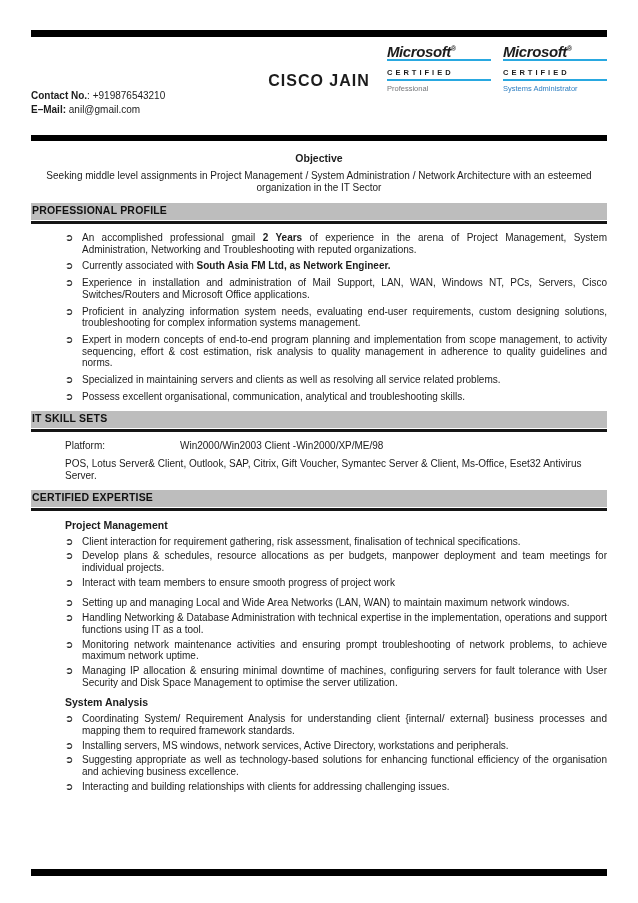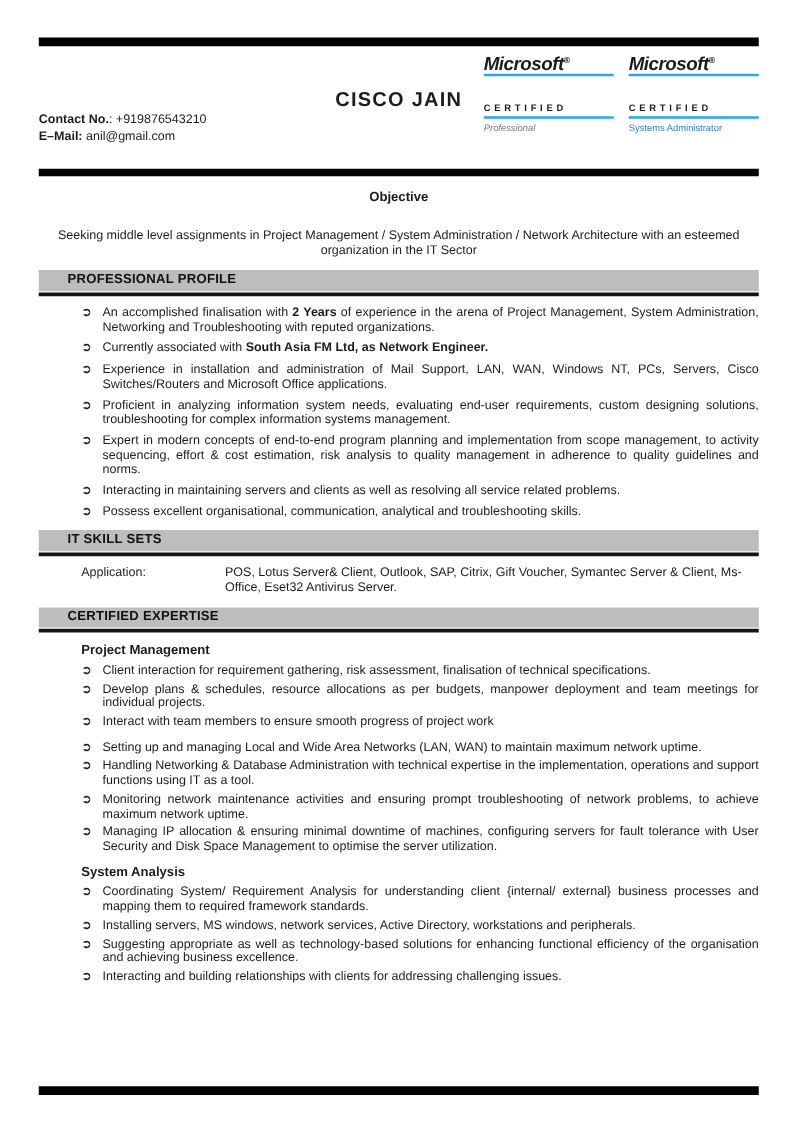"CERTIFIED" .ms-cert { padding: 20px 0 1px -> 6px 0 1px }
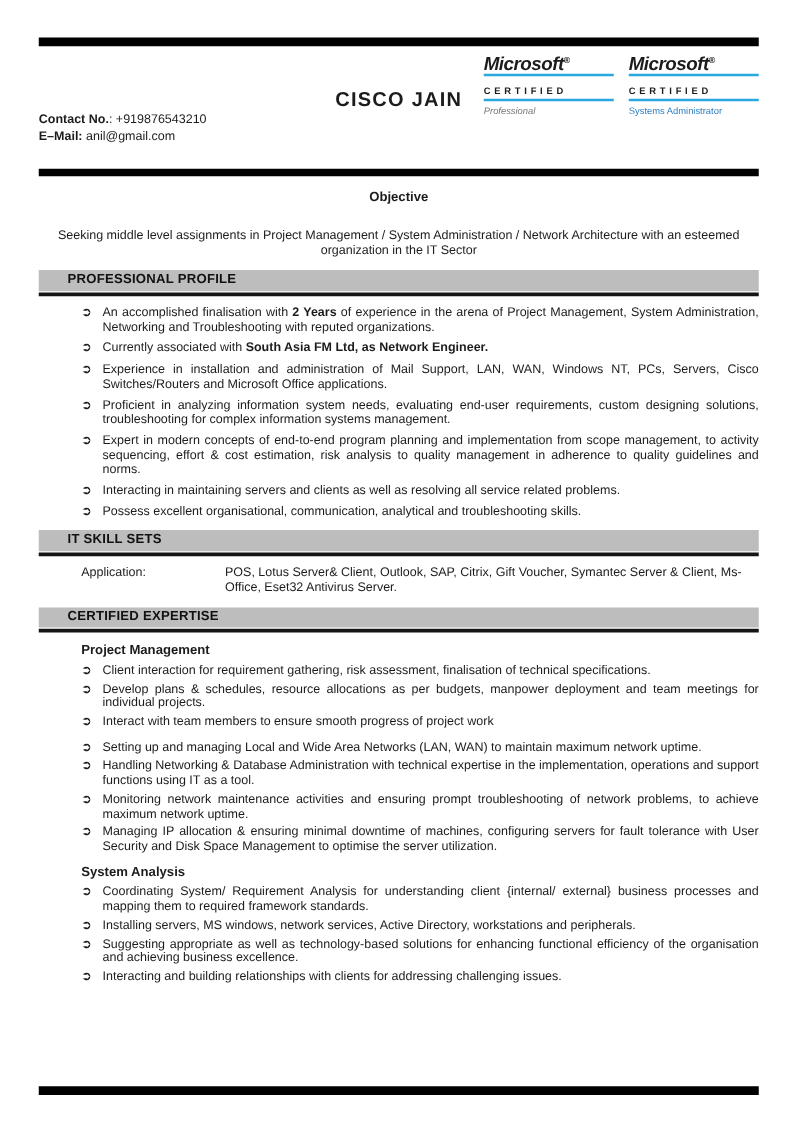"Professional" .ms-sub.professional { font-style: italic -> none }
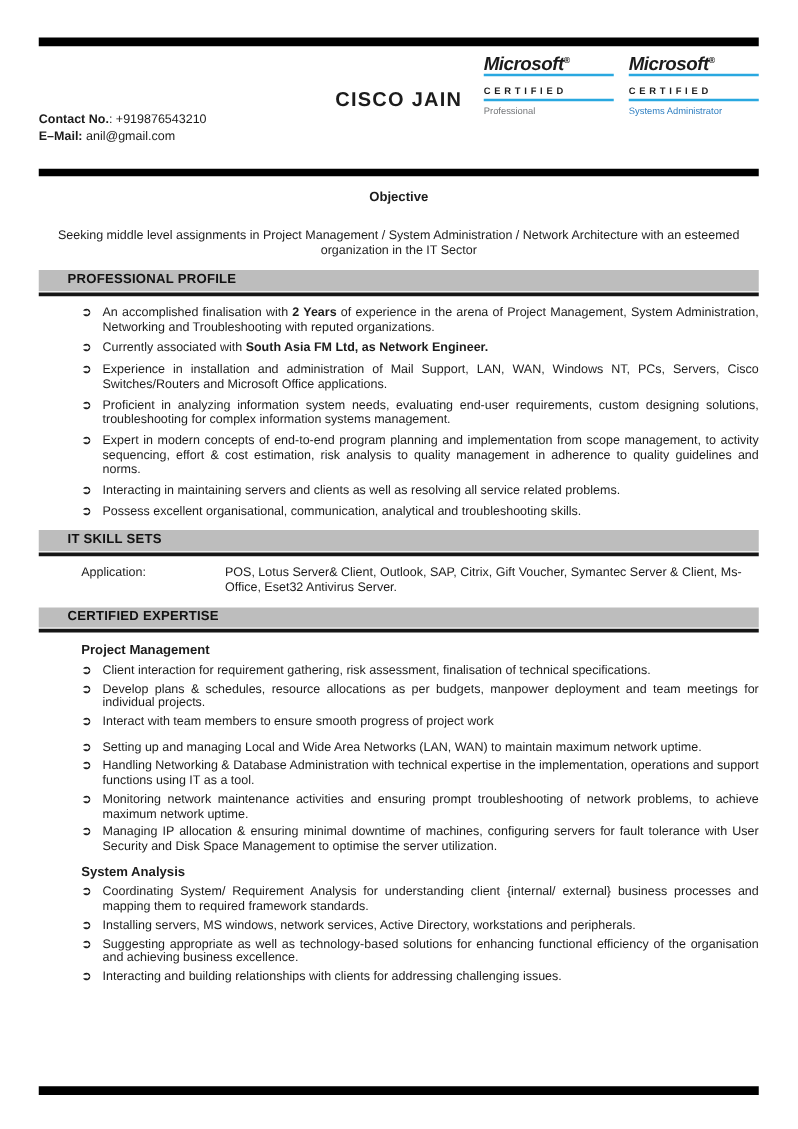"Objective" .obj-heading { margin-bottom: 18px -> 5px }
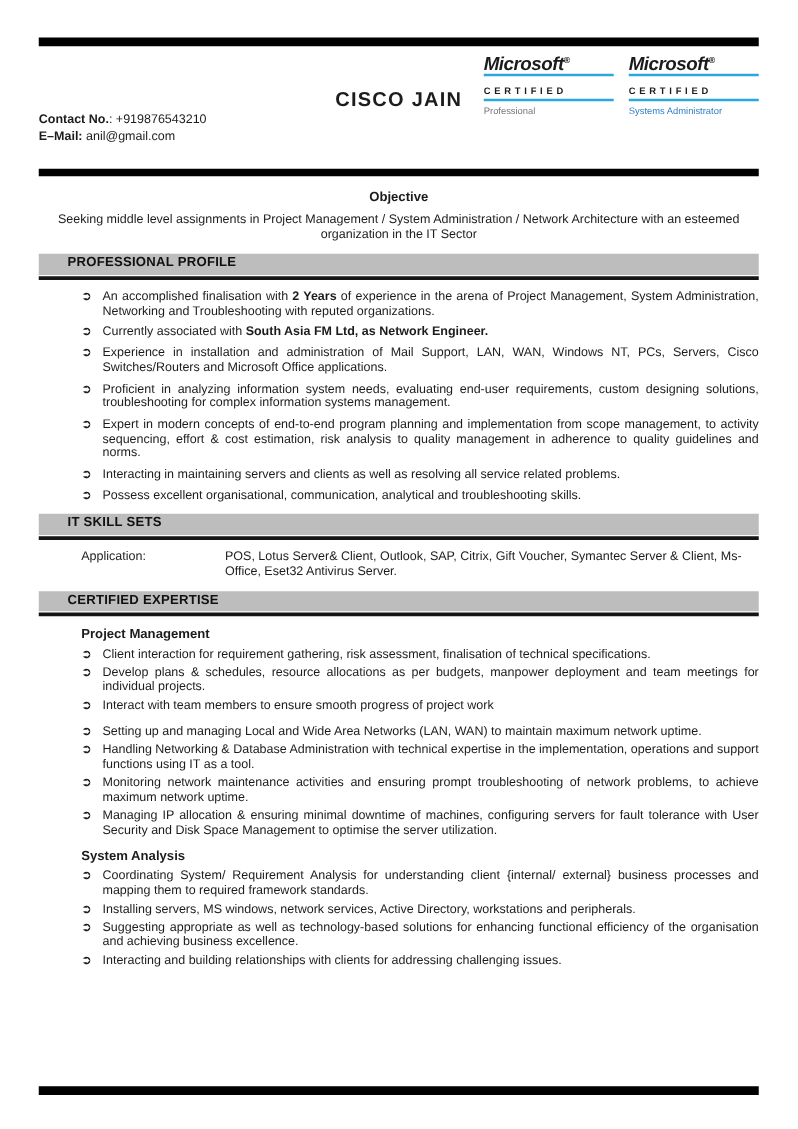"PROFESSIONAL PROFILE" .section-header { padding: 2px 23px 3px -> 2px 1px 3px }
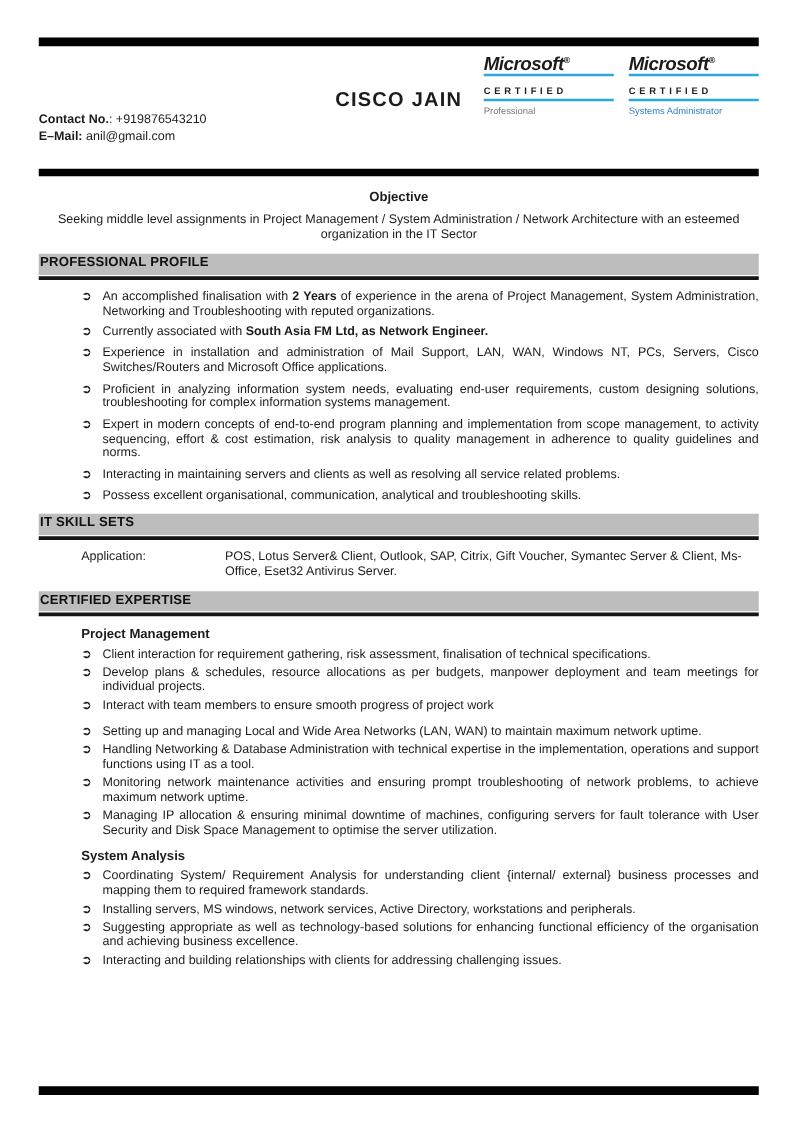"An accomplished finalisation with" span { text: finalisation with -> professional gmail }
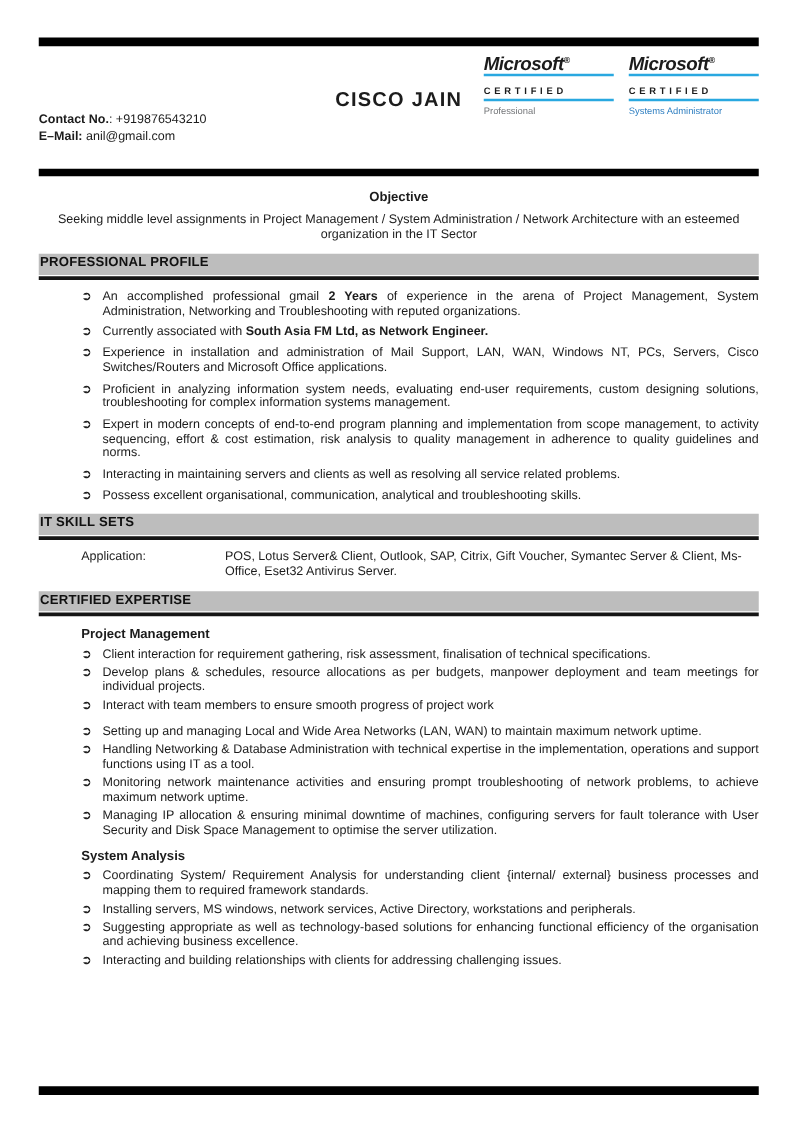"Interacting in maintaining servers and" span { text: Interacting -> Specialized }
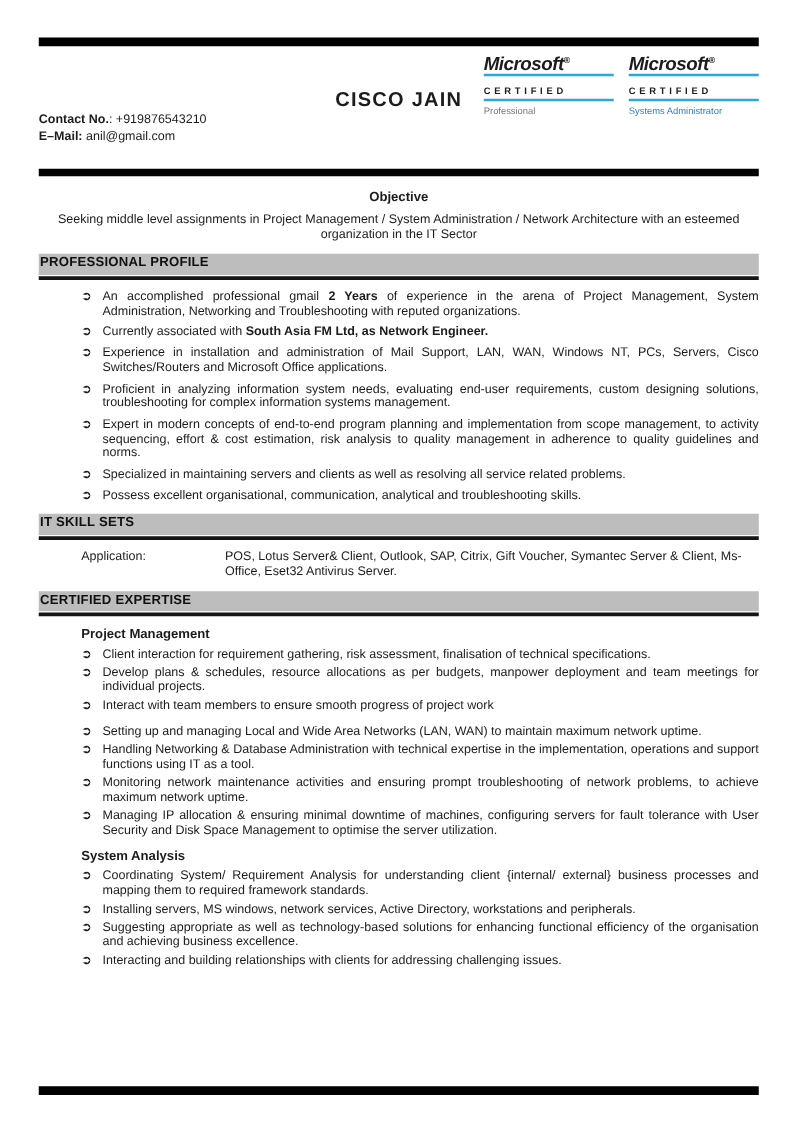"Platform:" div.skill-row { html: none -> <div> <span>Platform:</span> <span>Win2000/Win2003 Client -Win2000/XP/ME/98</span> </div> }
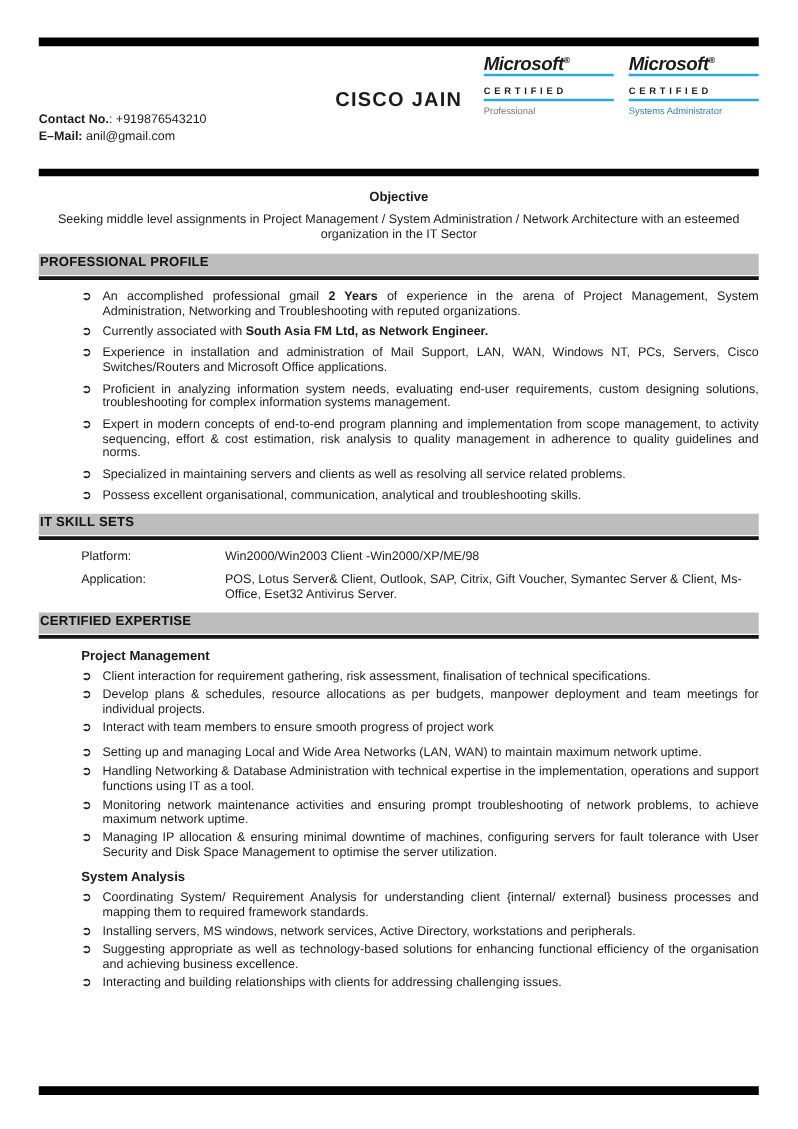"Application:" span.skill-label { html: <span>Application:</span> -> none }
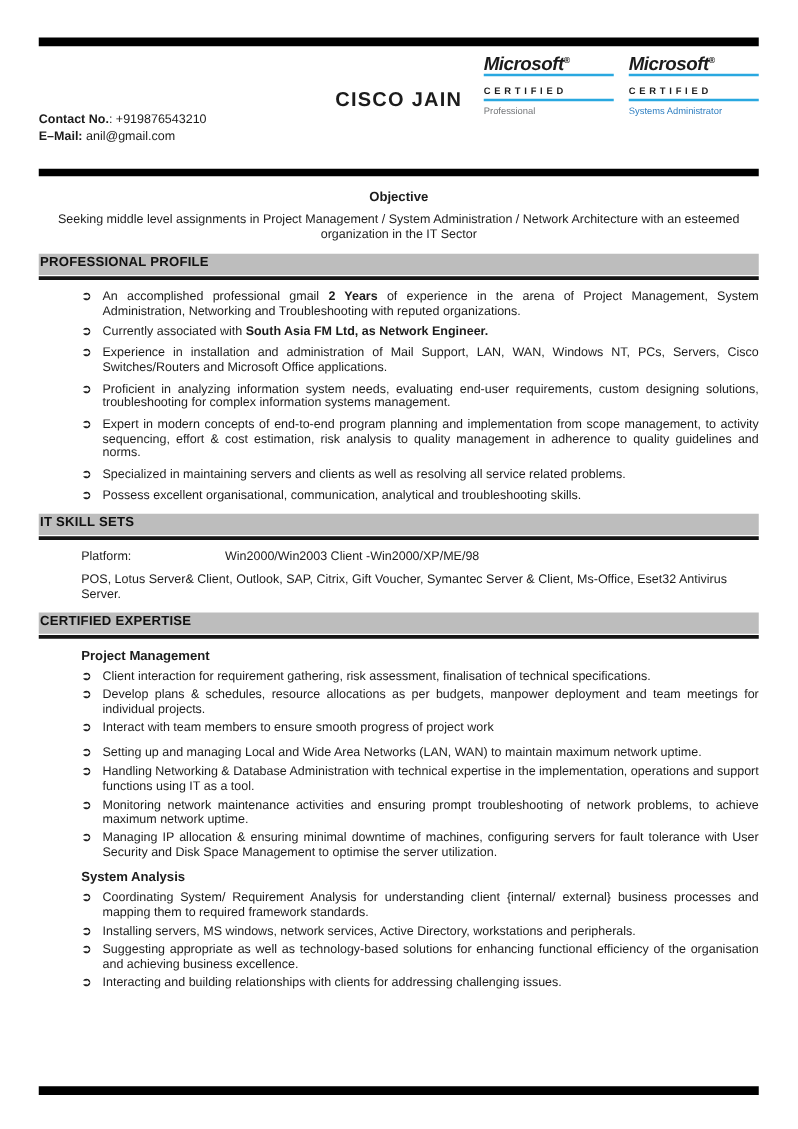"Setting up and managing Local" span { text: uptime -> windows }
